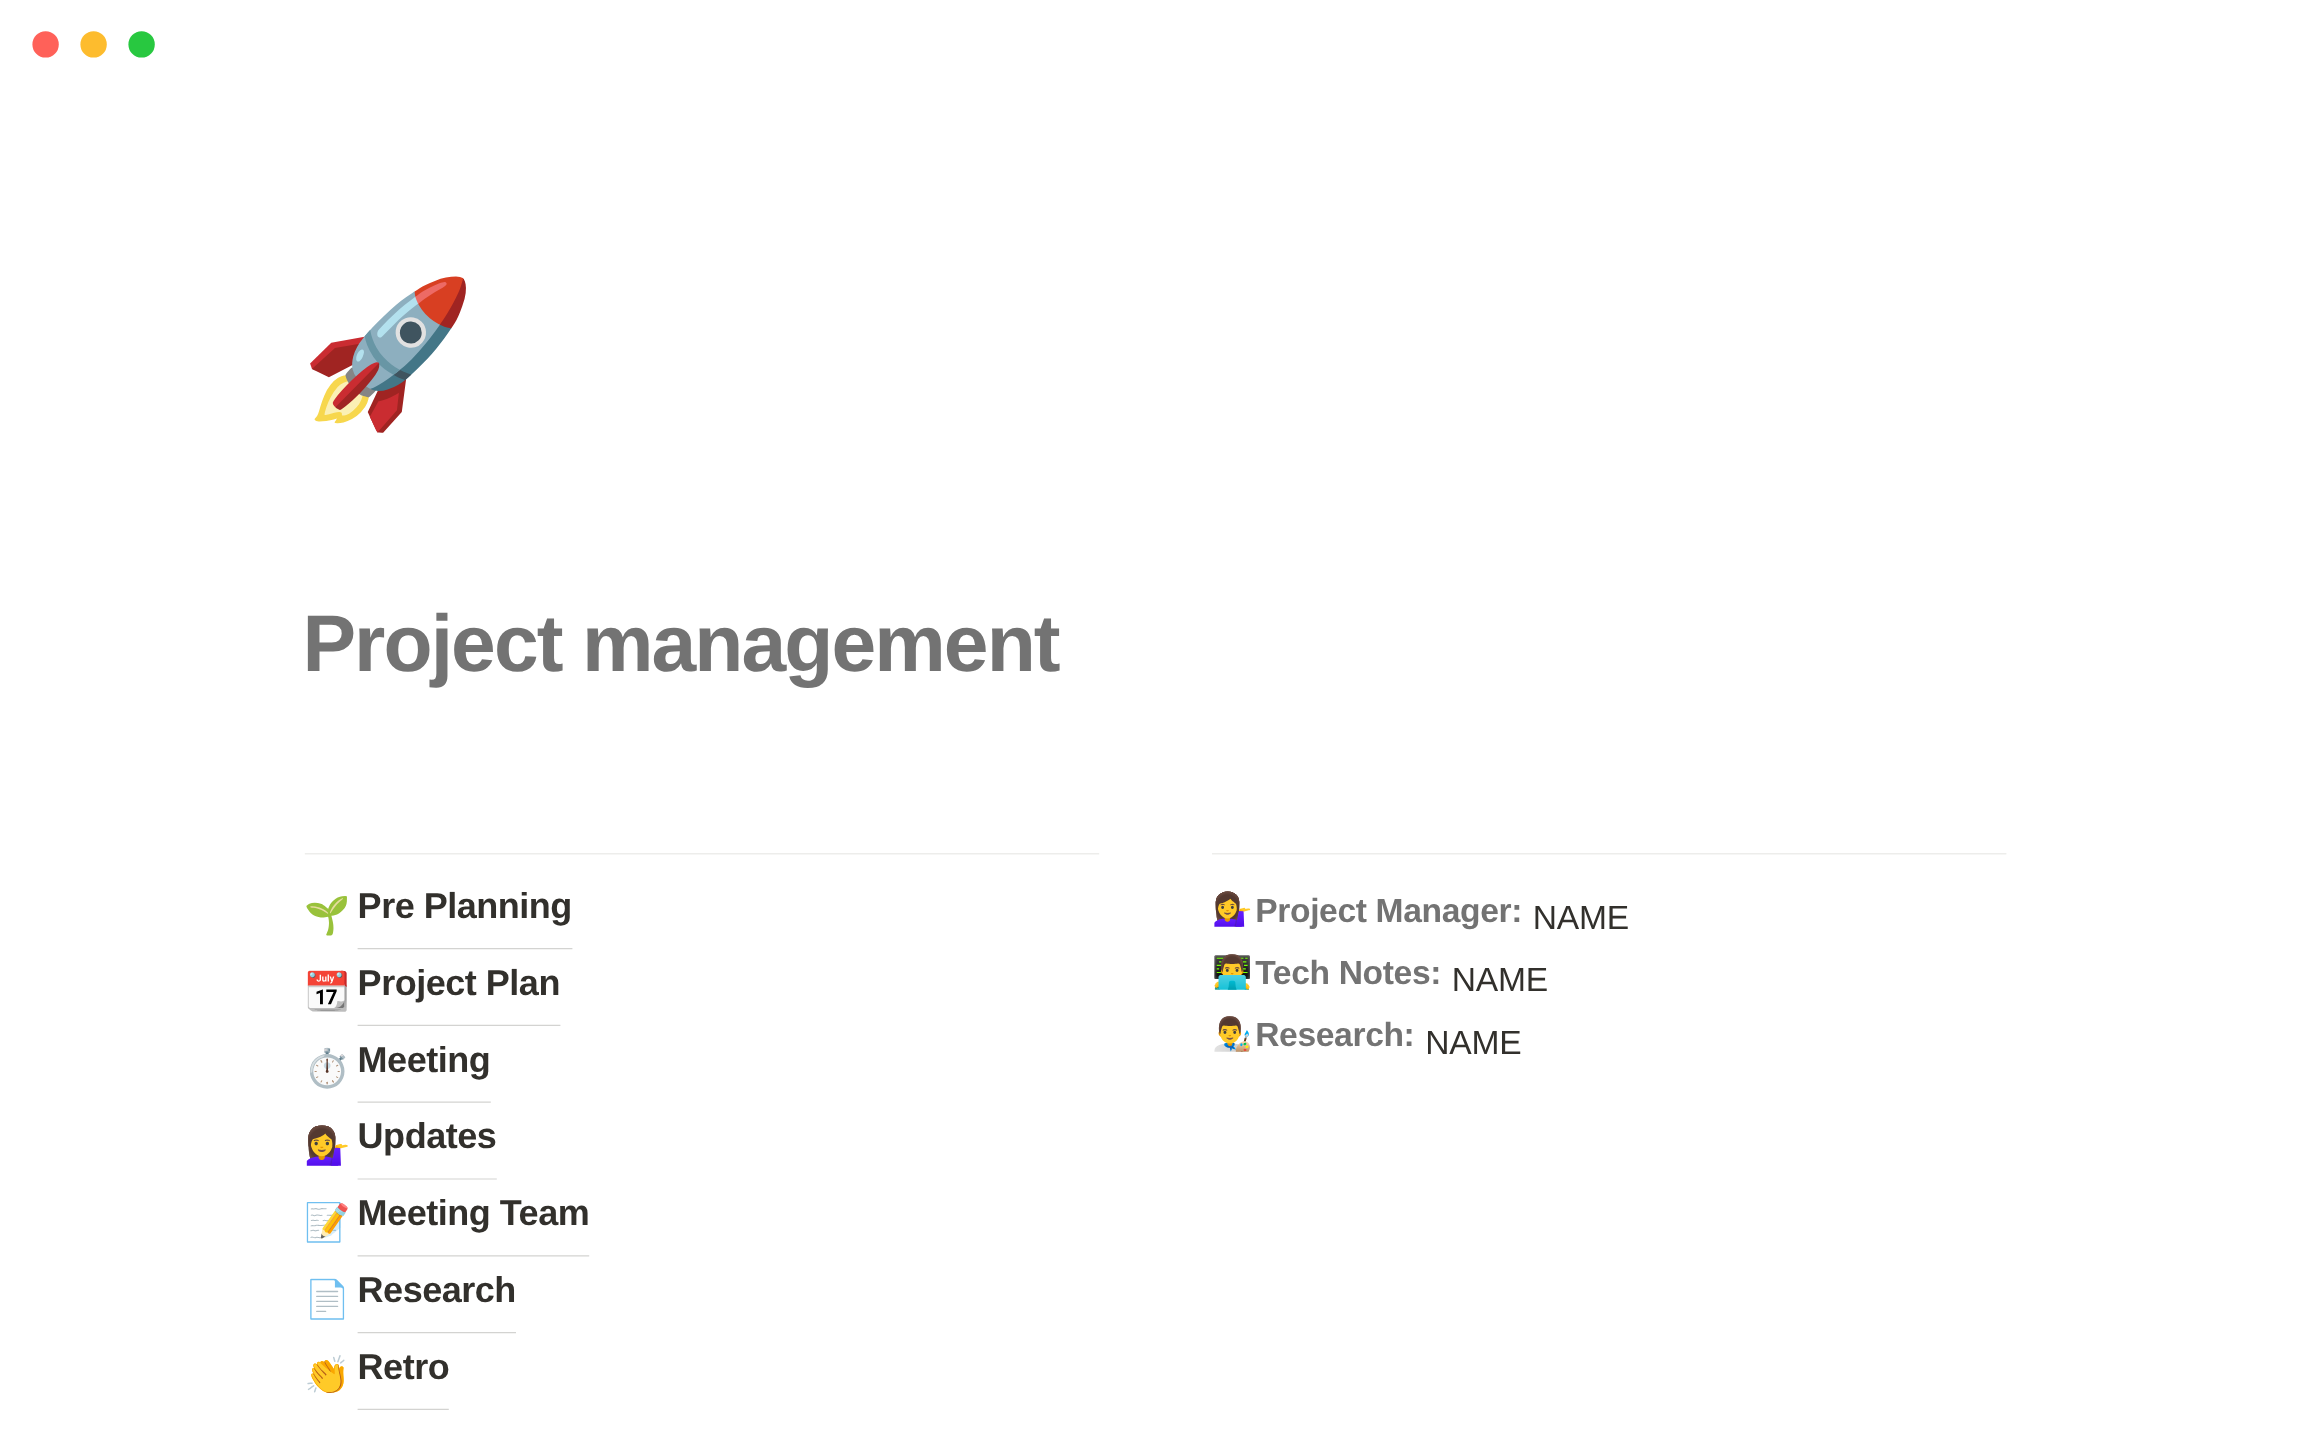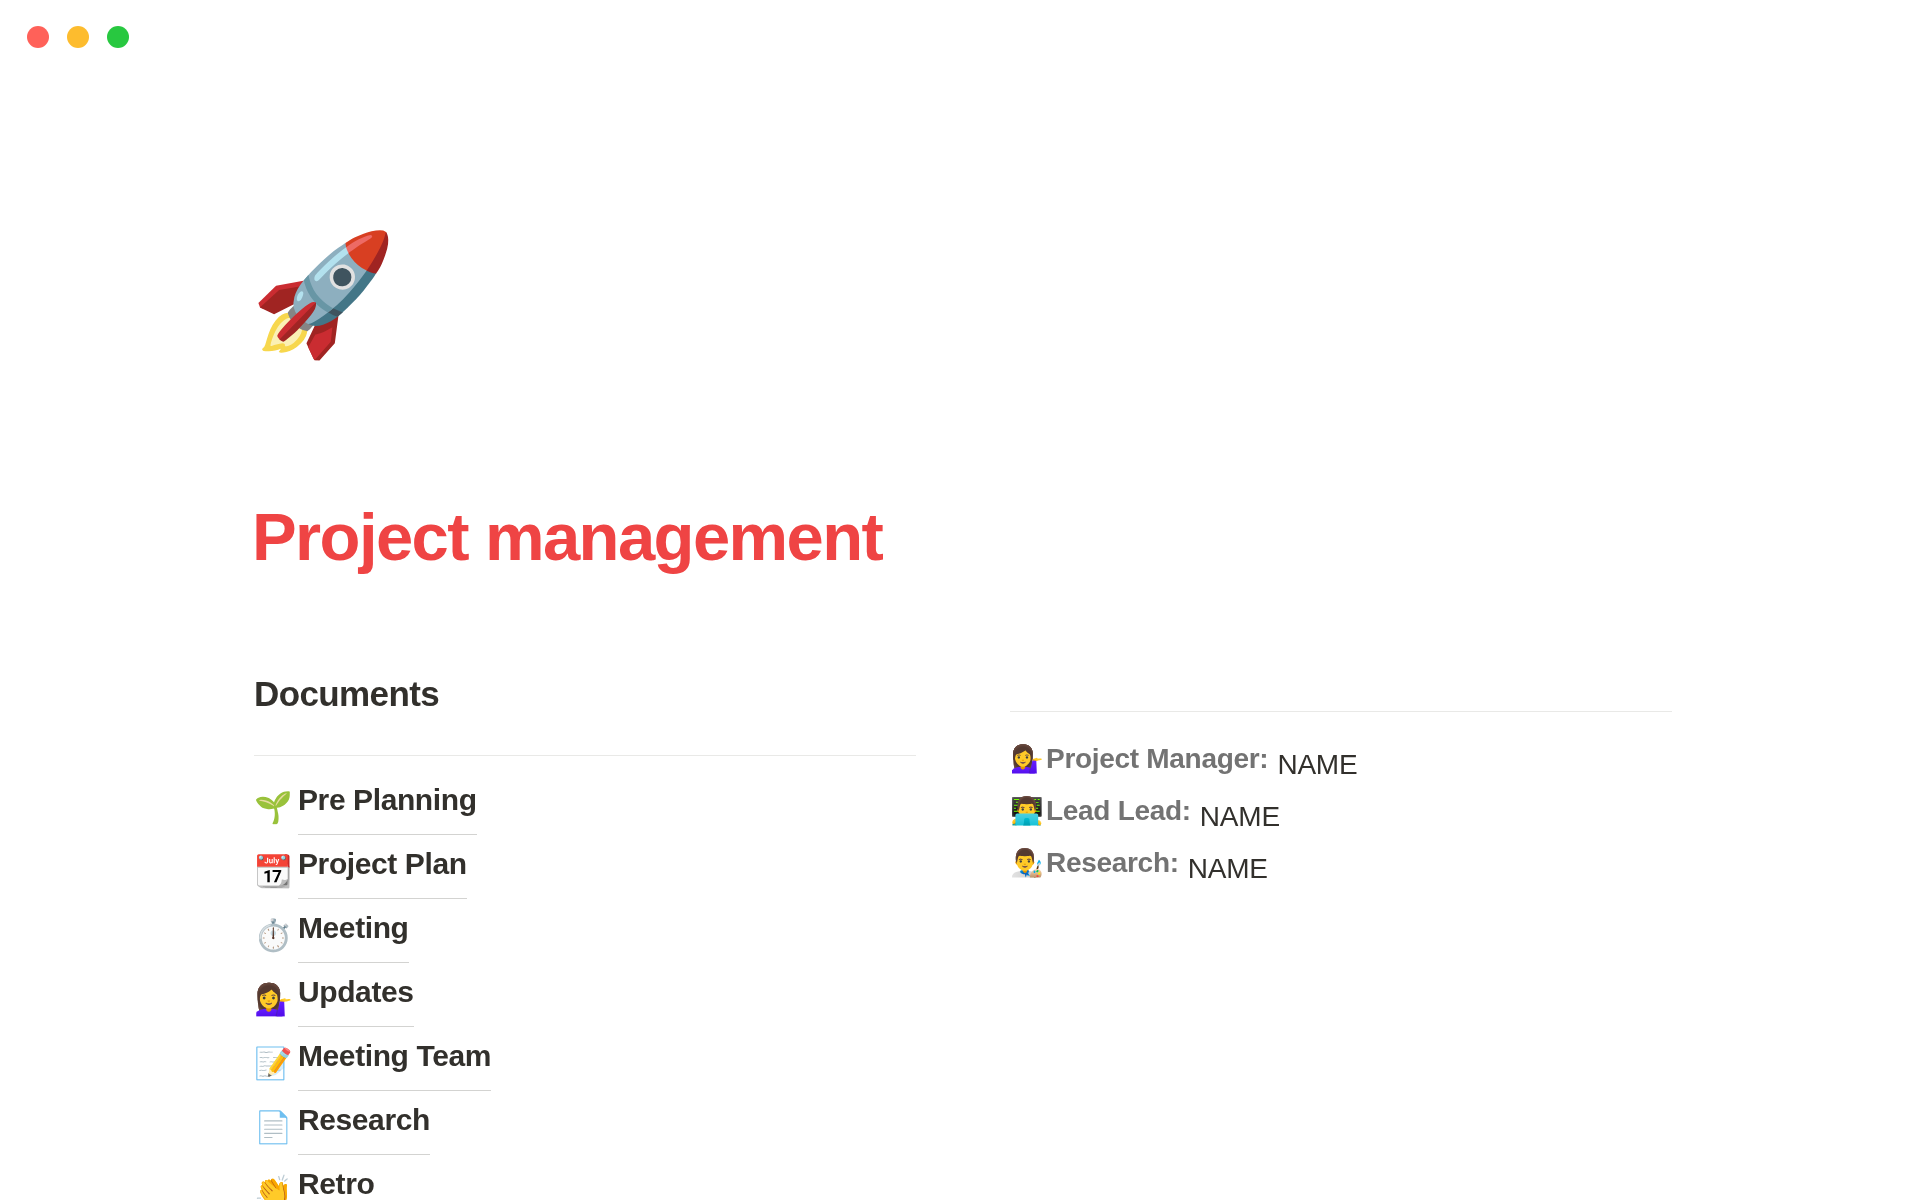"Project management" .page-title { color: #ef4444 -> #737373 }
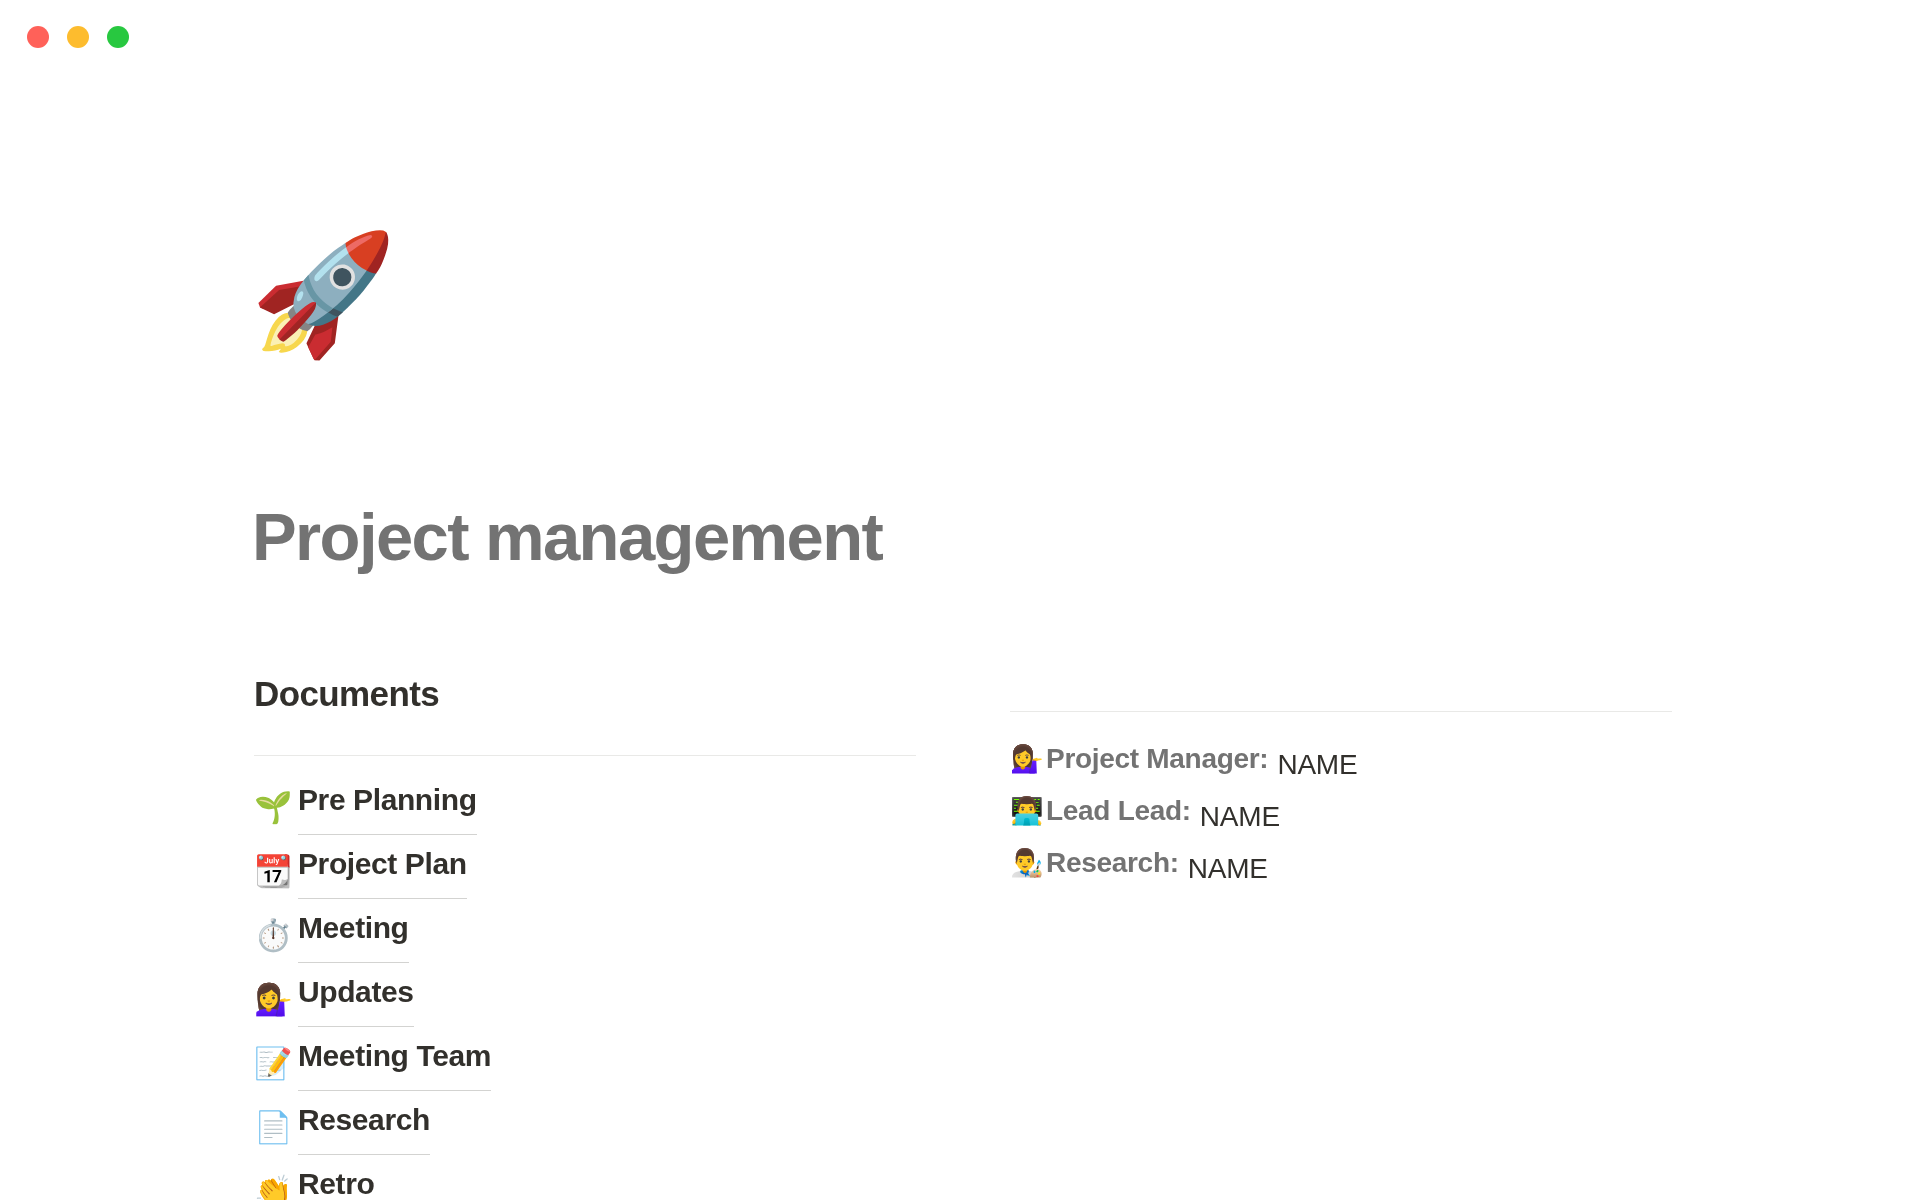"Documents" h2.section-title { html: <h2>Documents</h2> -> none }
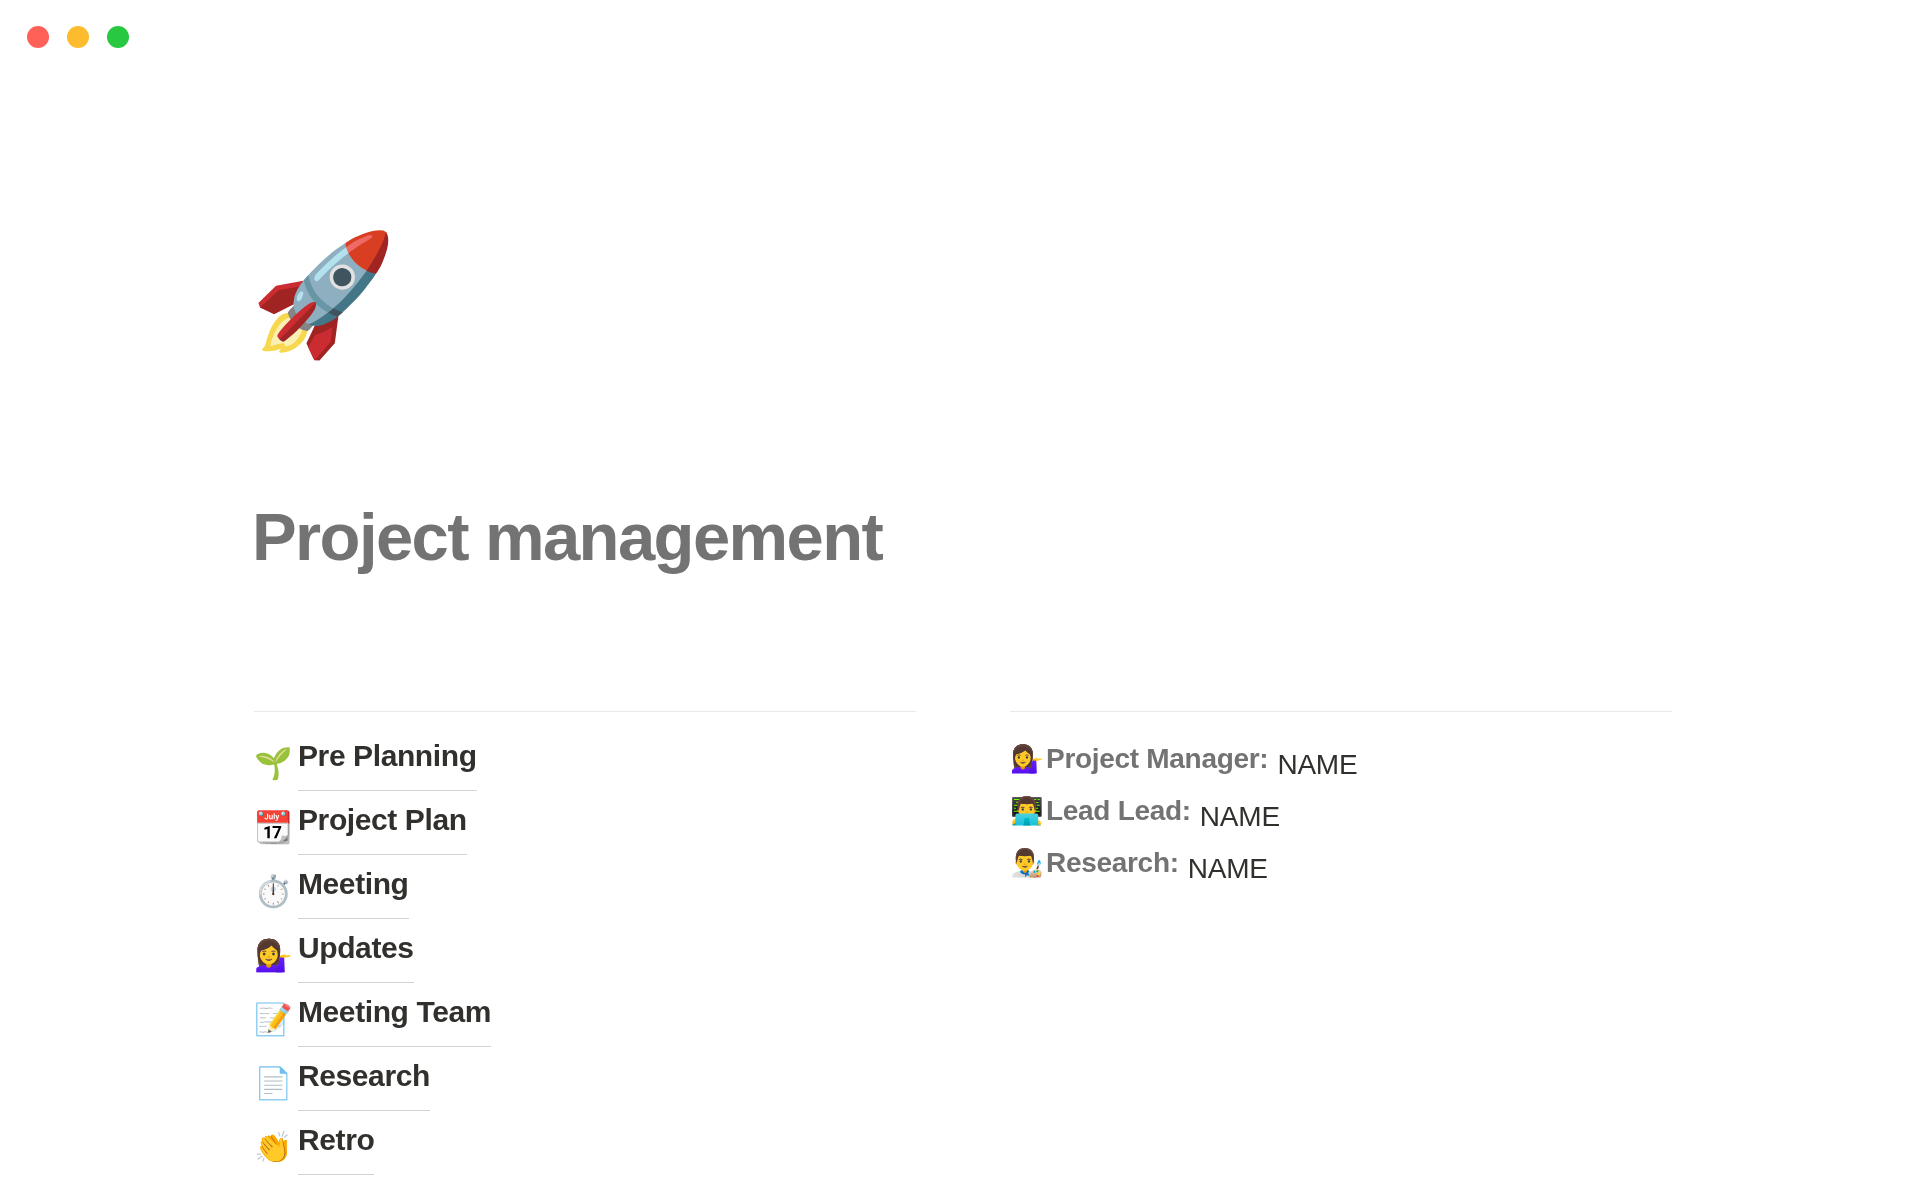"Lead Lead:" span.team-role { text: Lead Lead -> Tech Notes }
